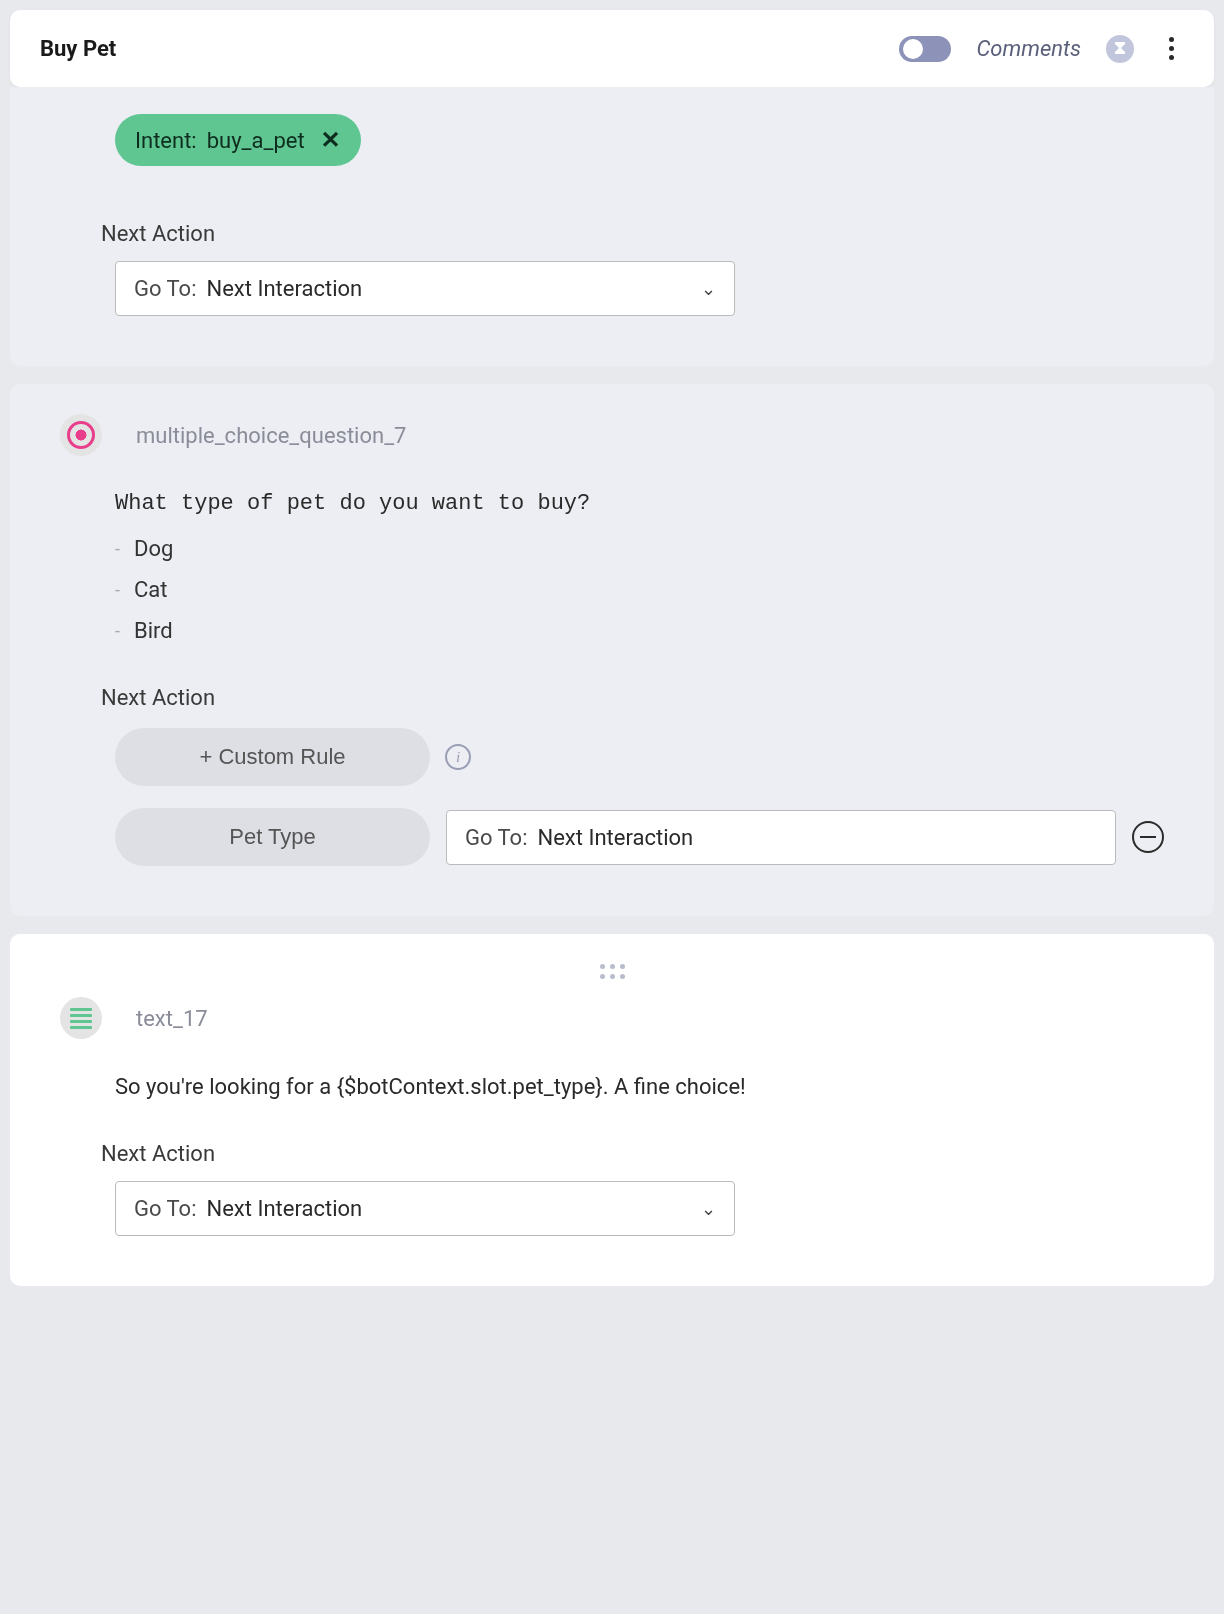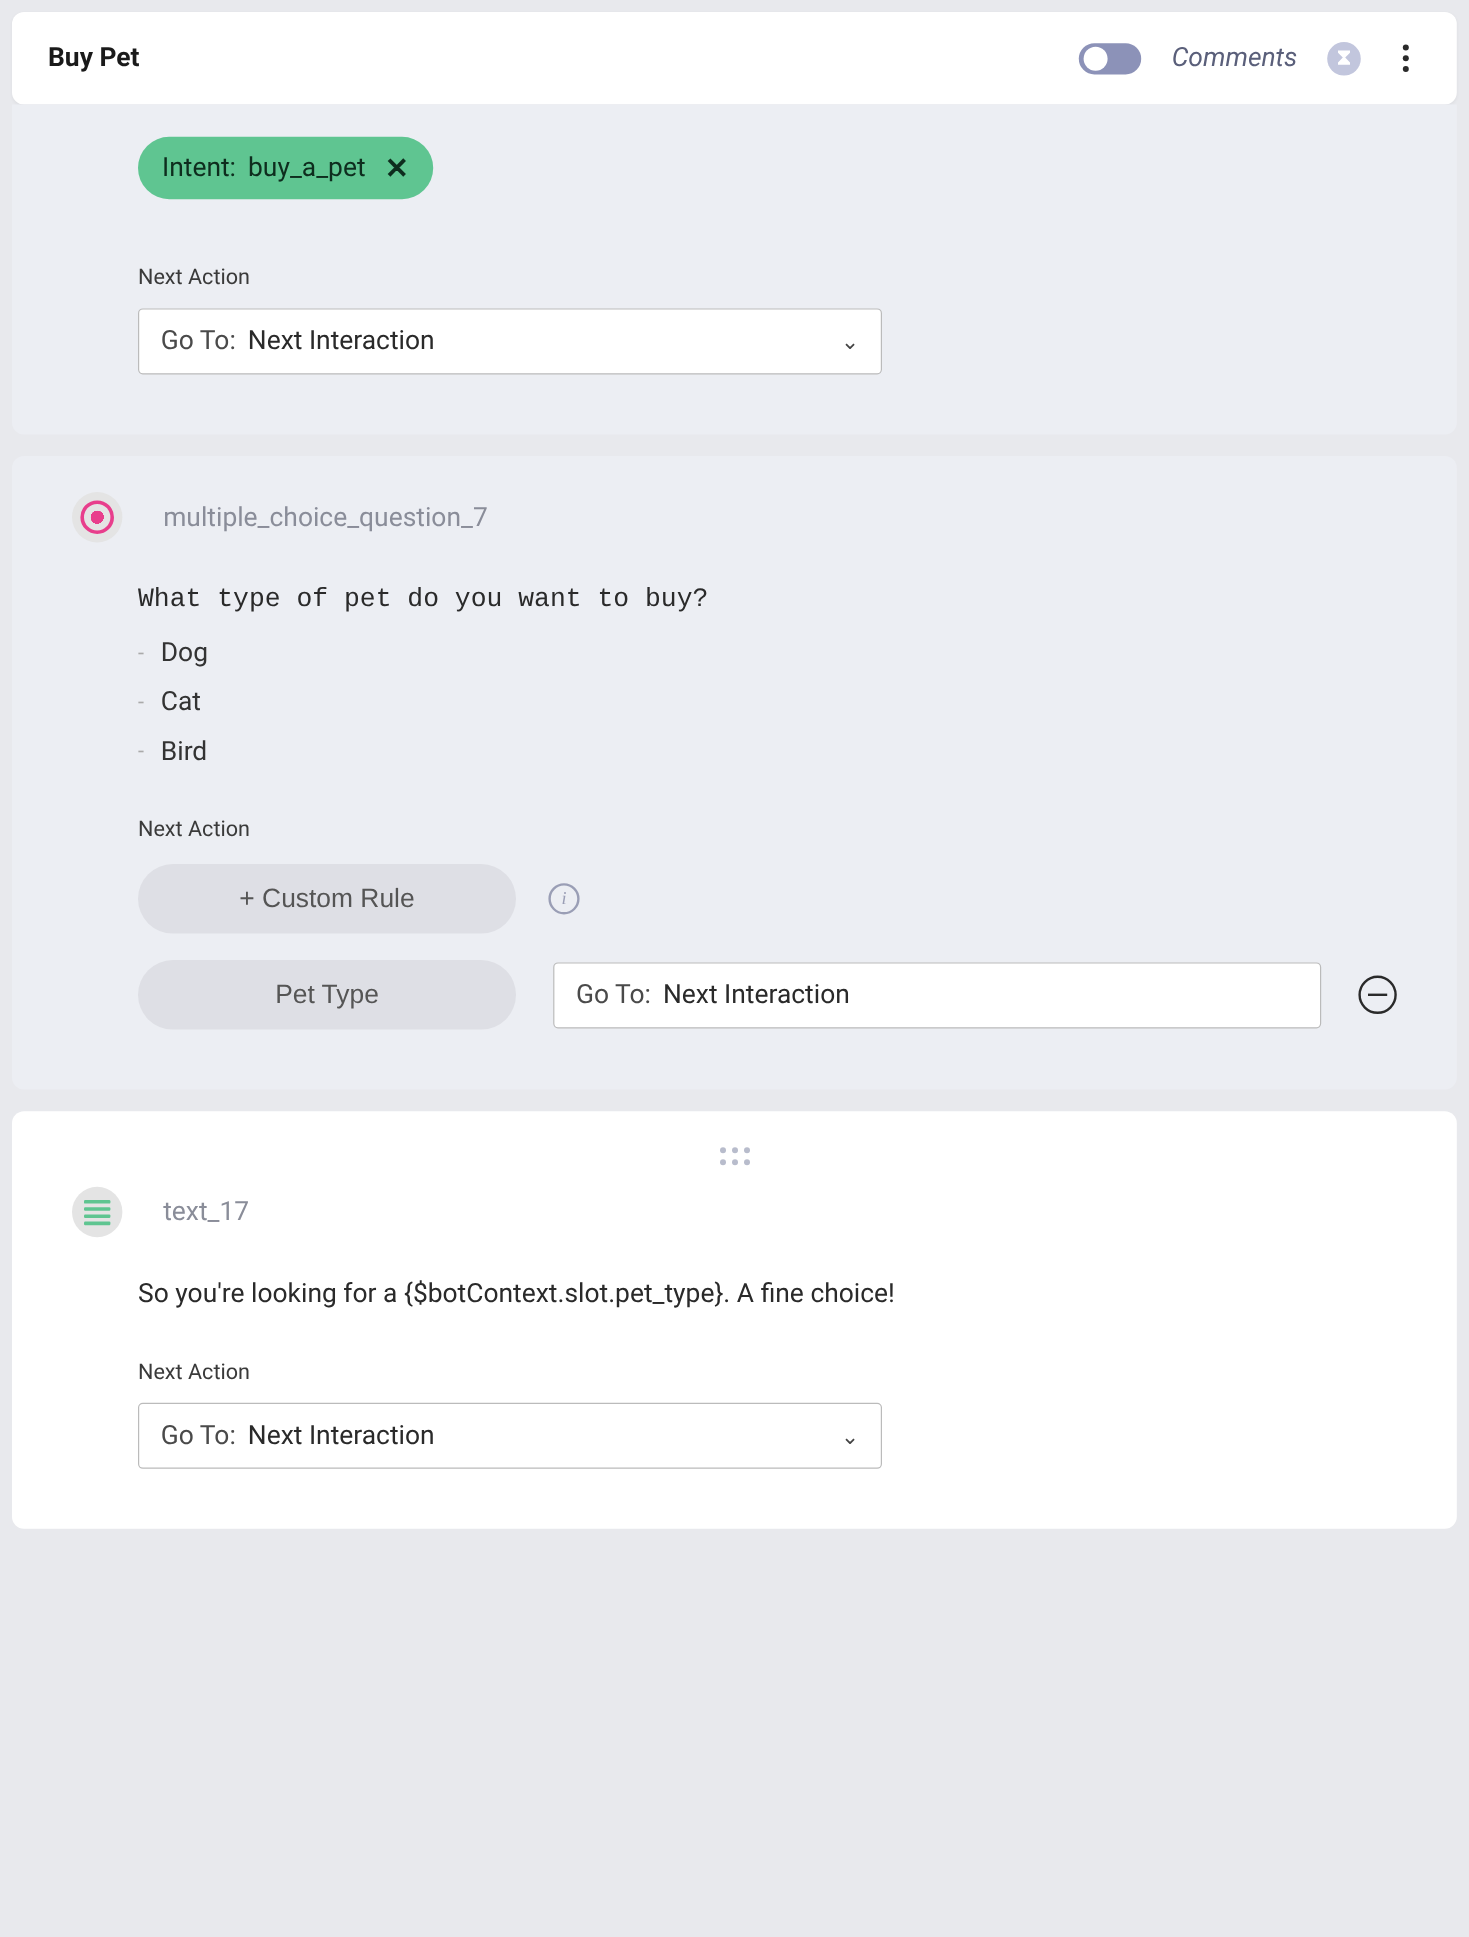"Next Action" .section-label { font-size: 18px -> 22px; margin: 55px 0 15px 55px -> 55px 0 15px 41px }
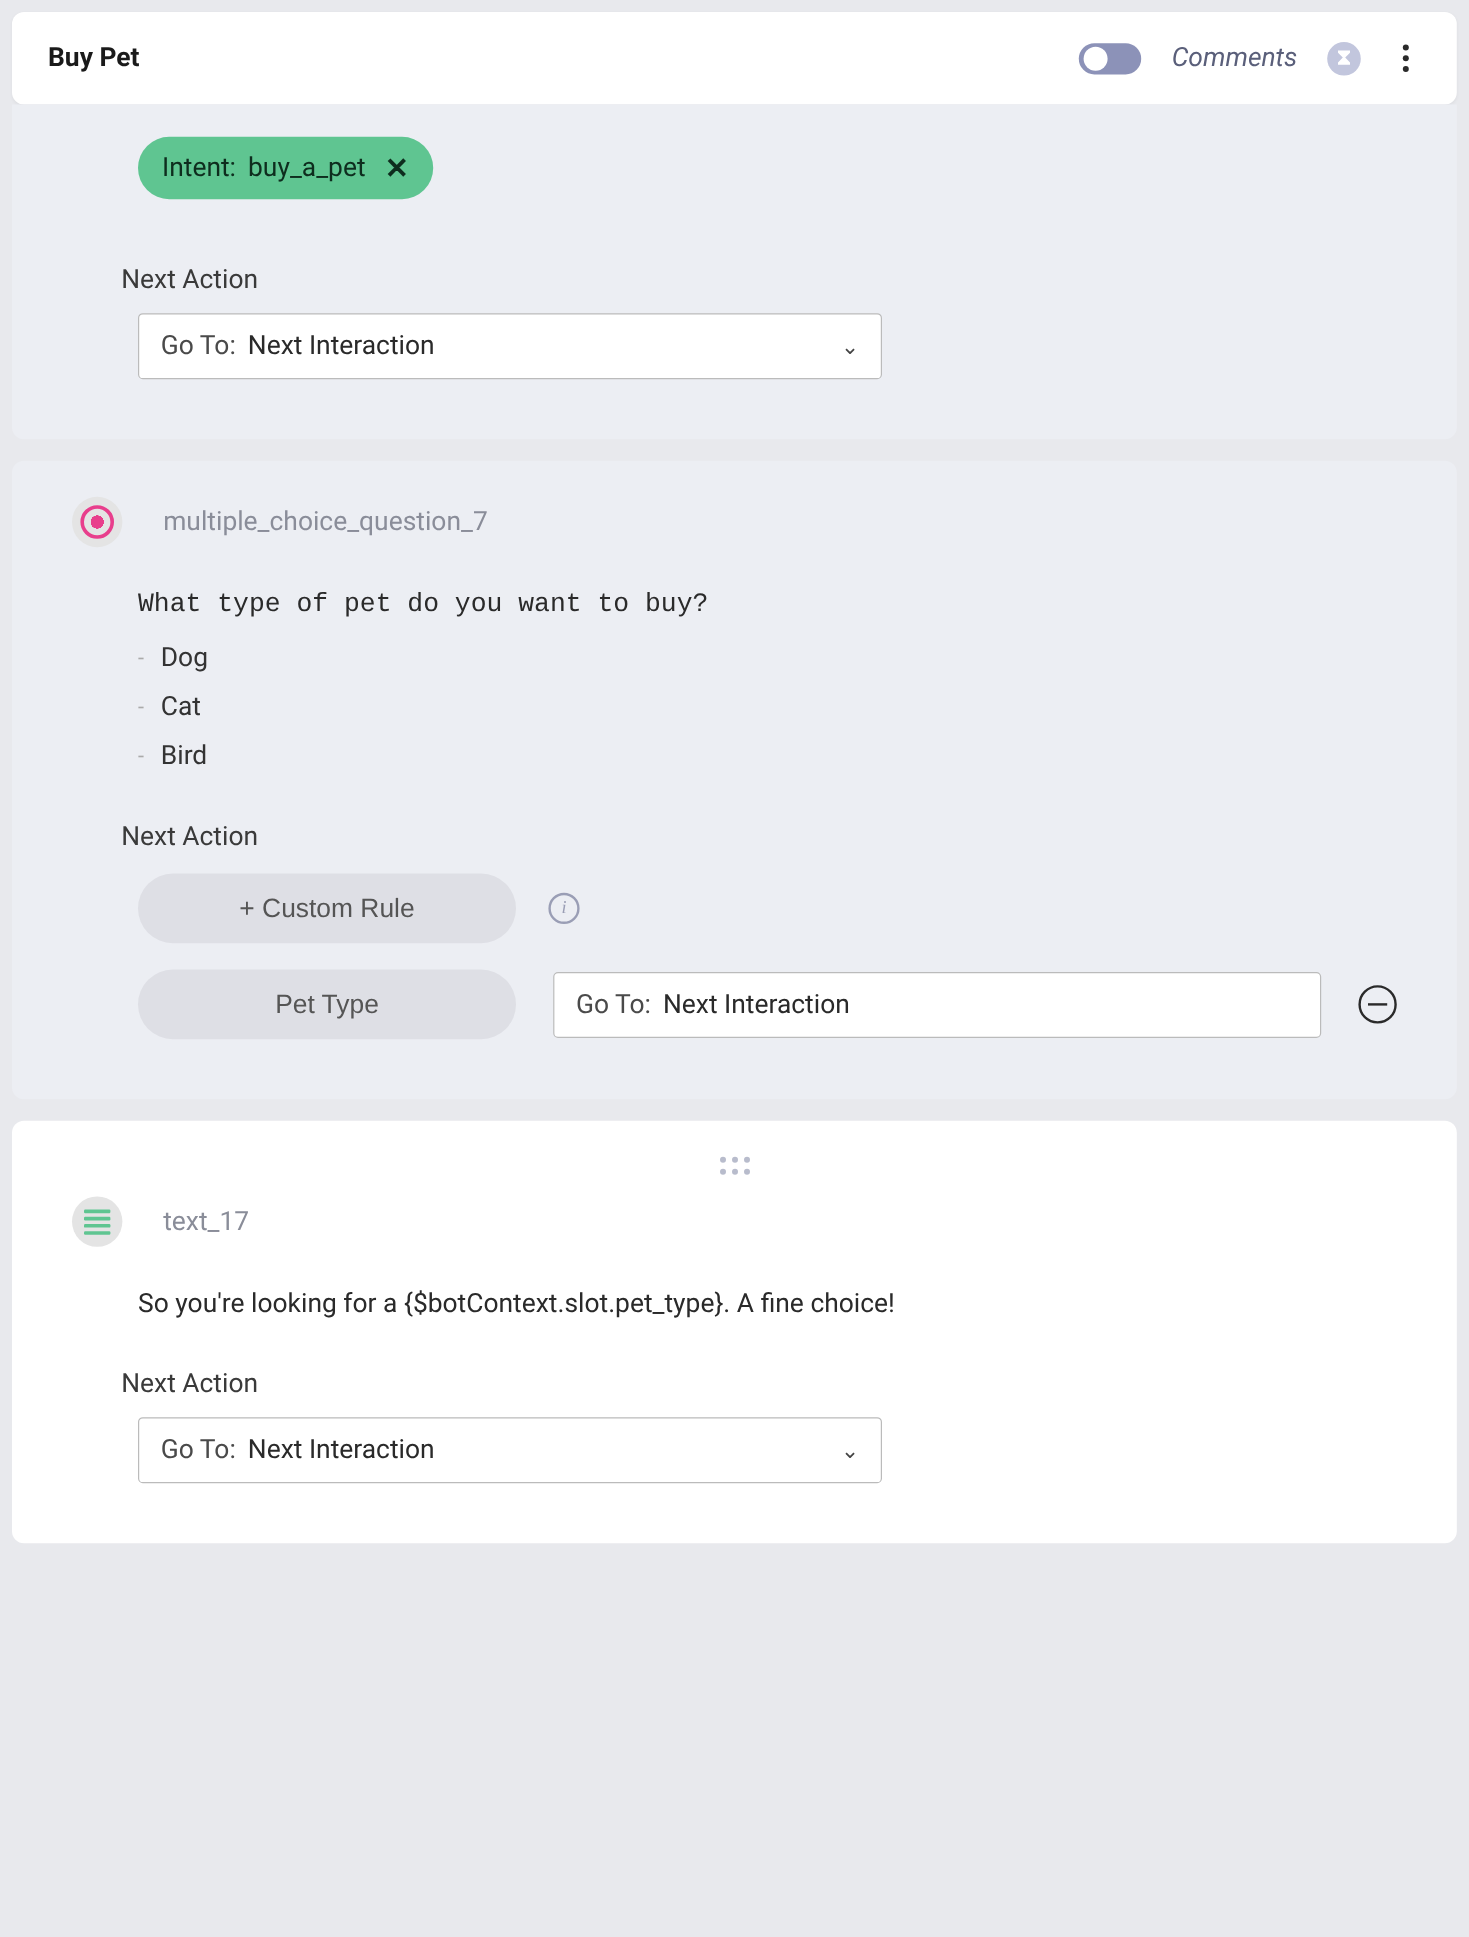"+ Custom Rule" .button-row { gap: 27px -> 15px }
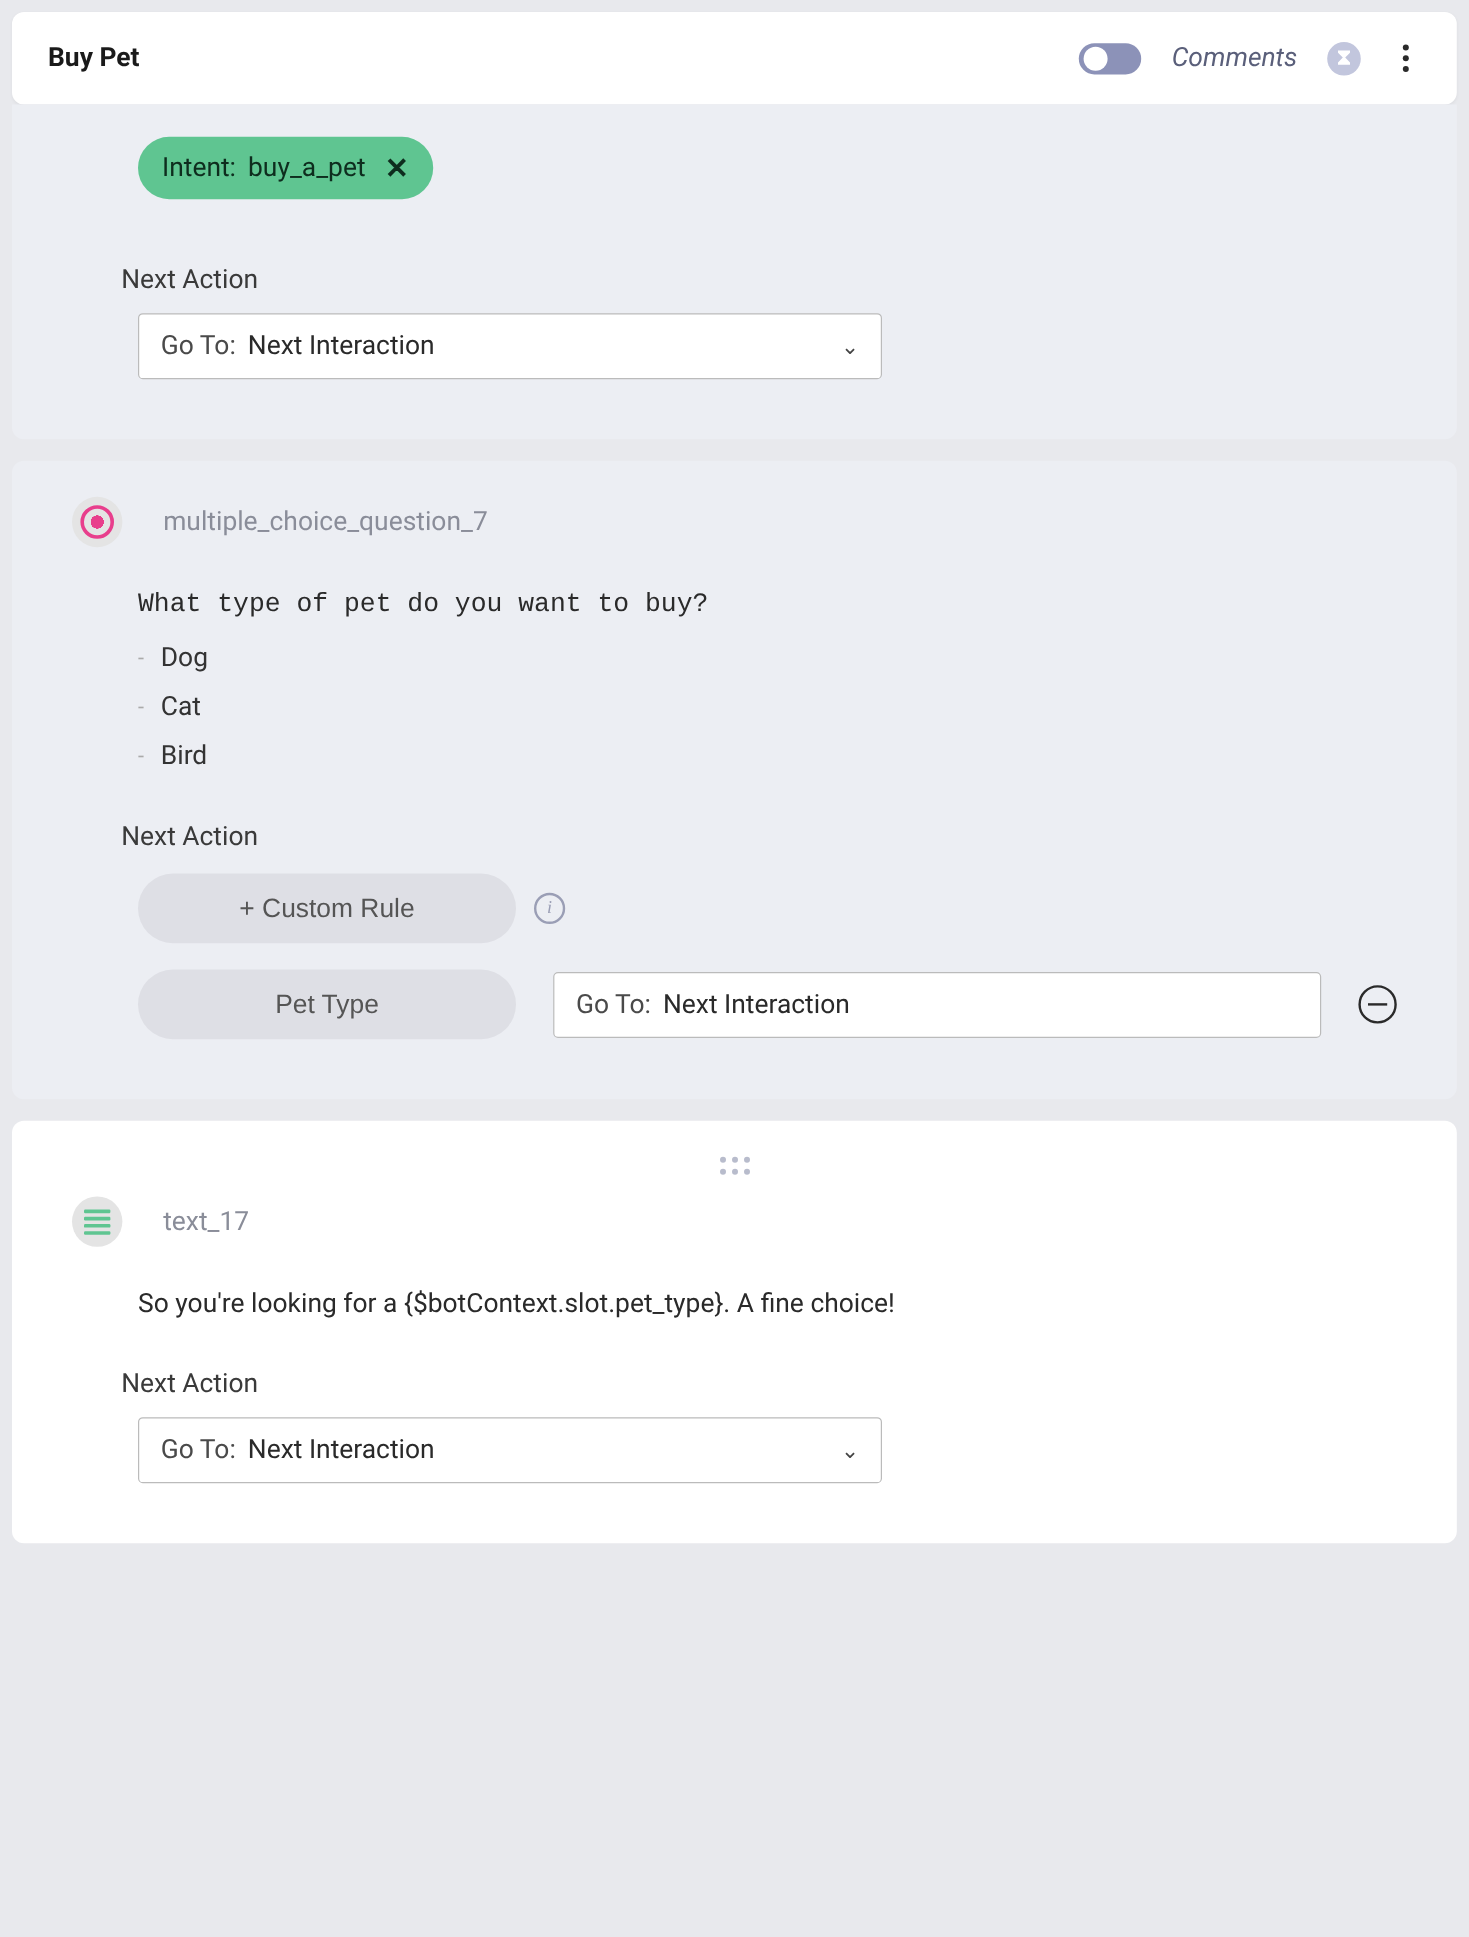"Pet Type" .rule-row { gap: 31px -> 16px }
